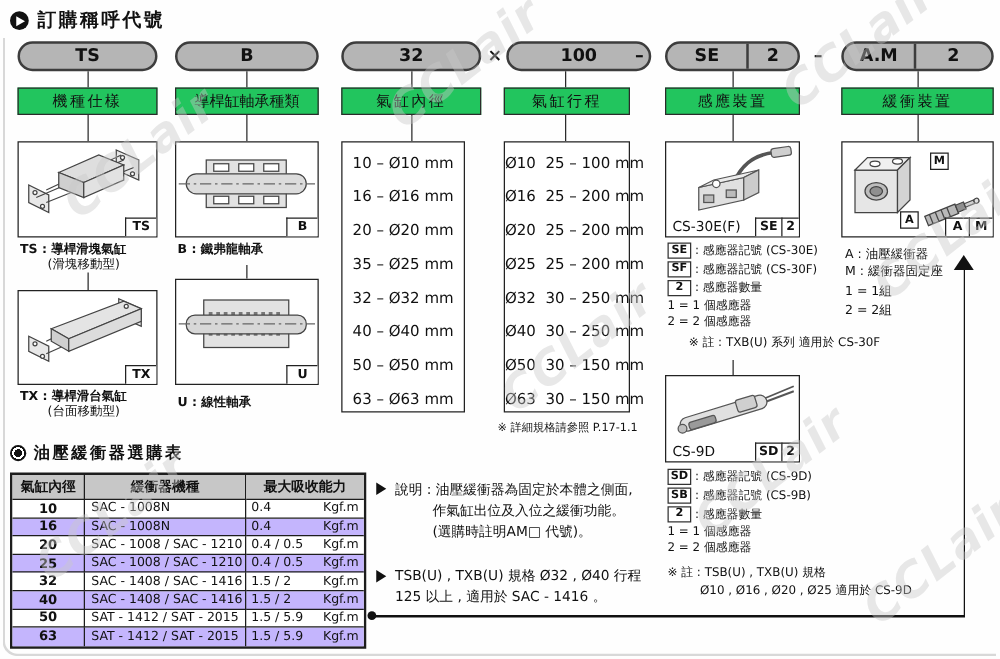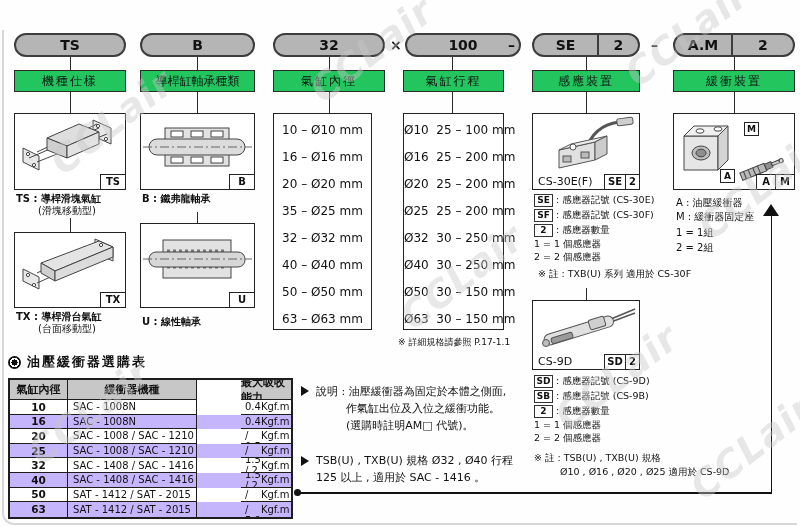"訂購稱呼代號" div.abs { html: none -> <div> <div> <div></div> </div> <div>訂購稱呼代號</div> </div> }
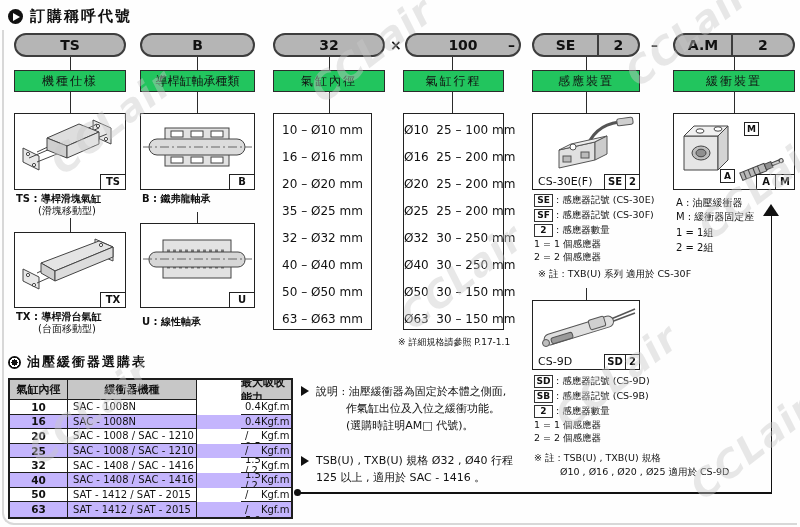"※ 註 : TXB(U) 系列" div.legend-line { left: 538px -> 551px }
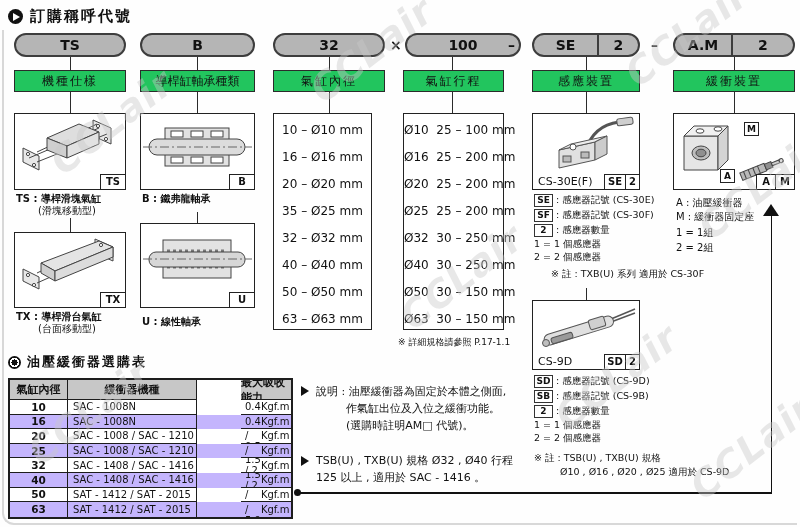"最大吸收能力" .tc:last-child { margin-left: 44px -> none }
